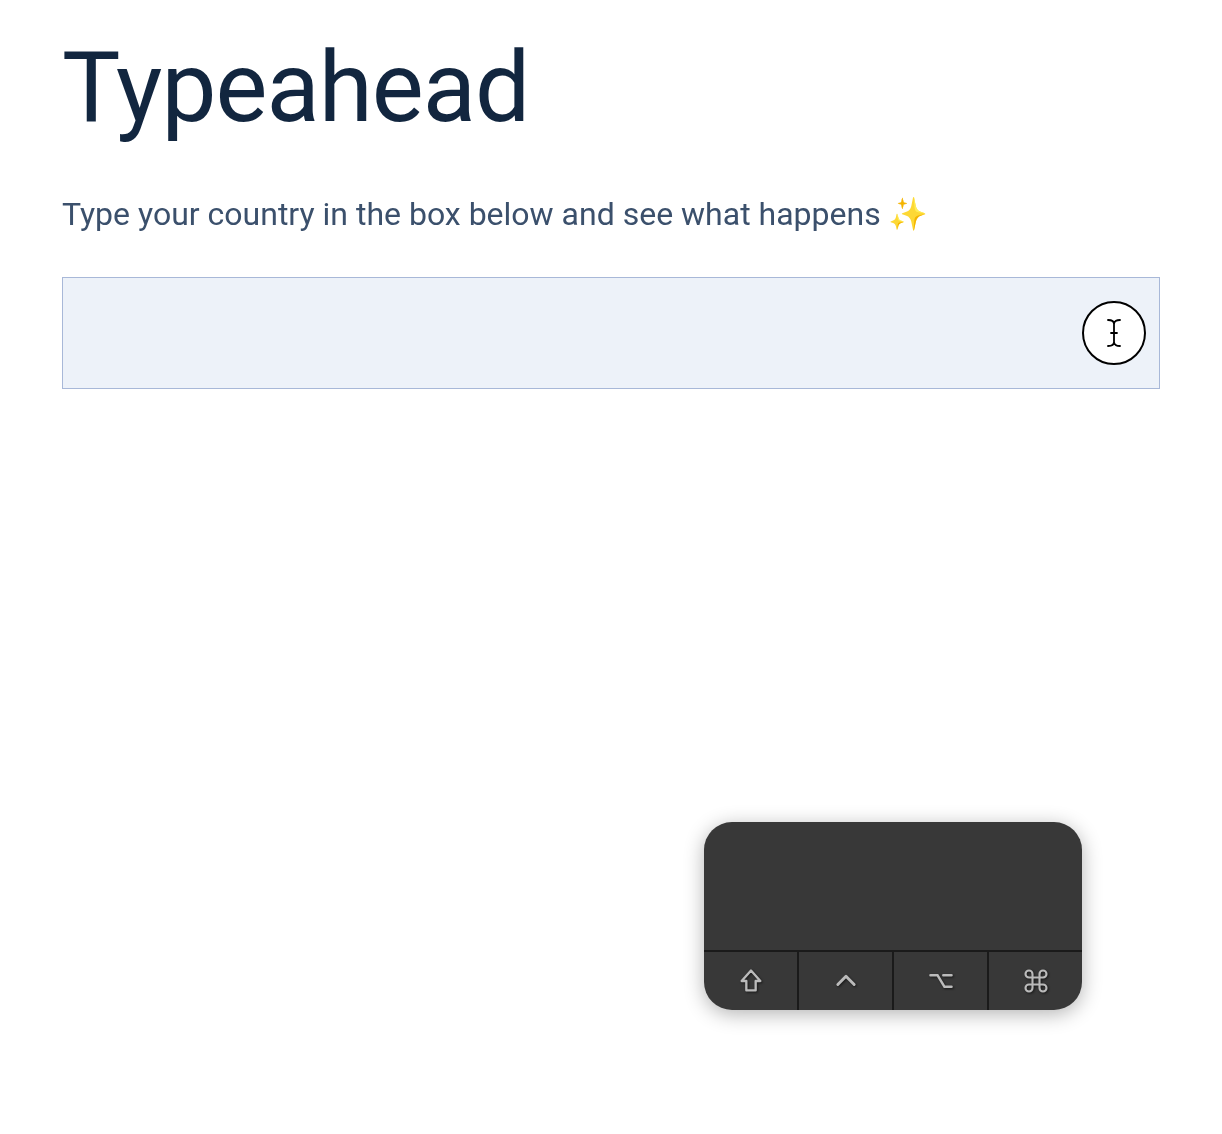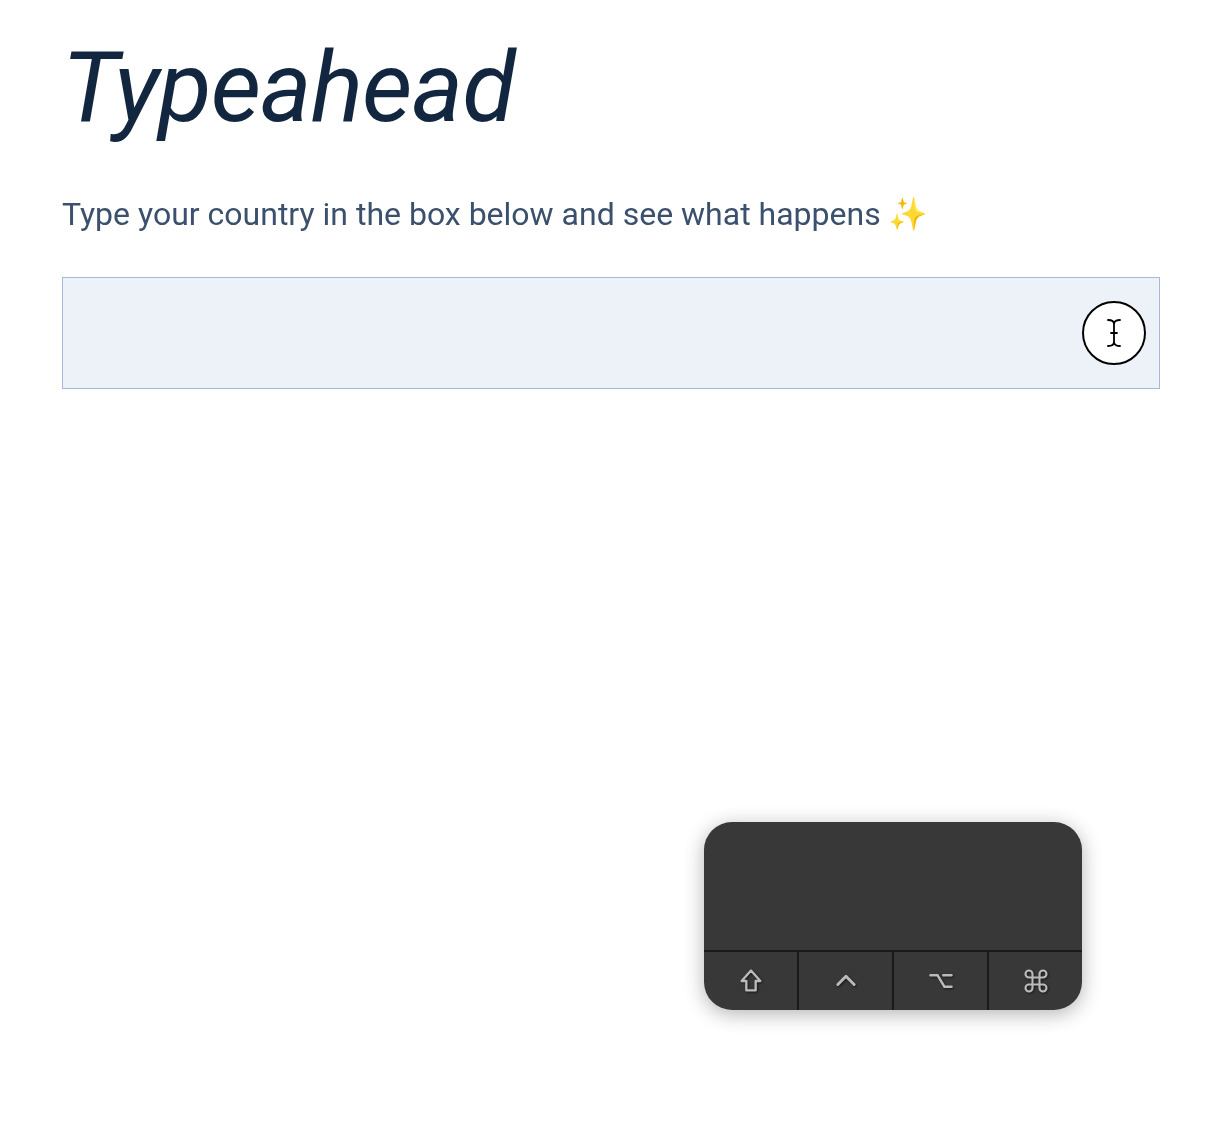"Typeahead" .page-heading { font-style: italic -> none }
